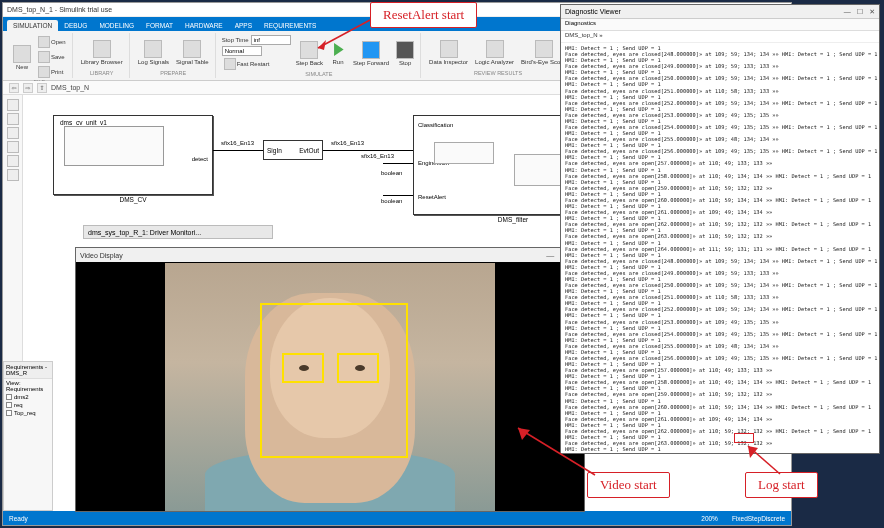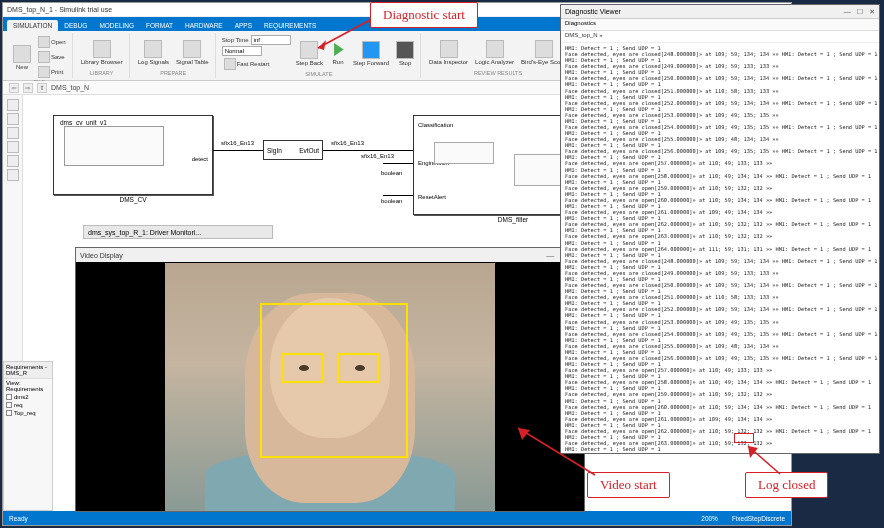"Diagnostic start" div.annotation { text: Diagnostic -> ResetAlert }
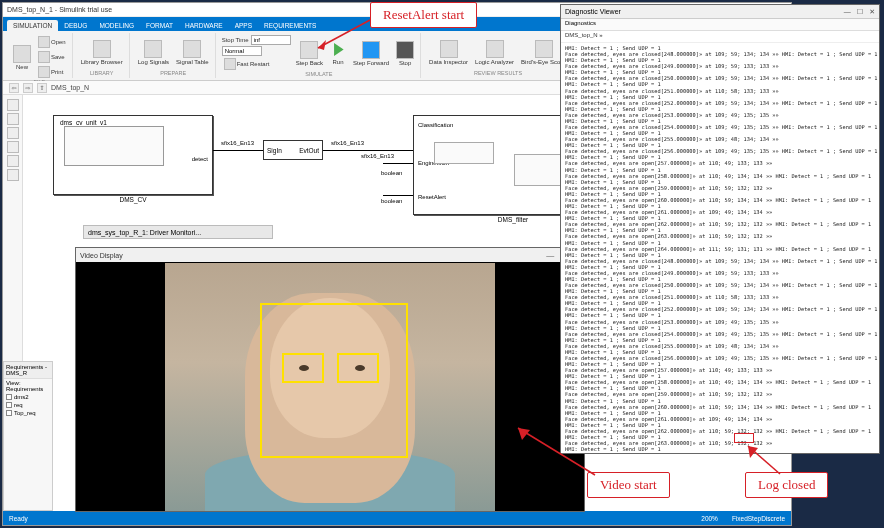"Log closed" div.annotation { text: closed -> start }
